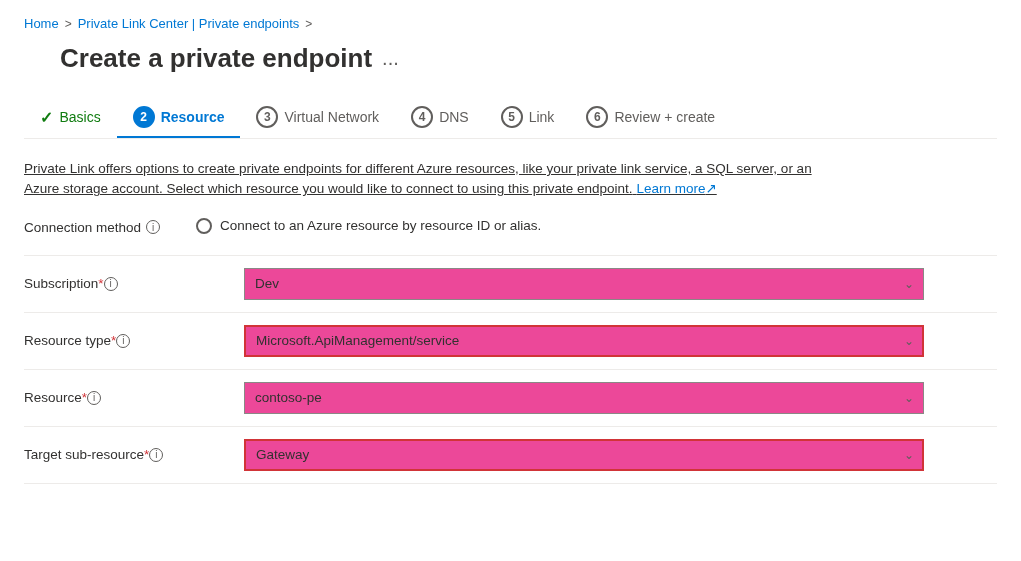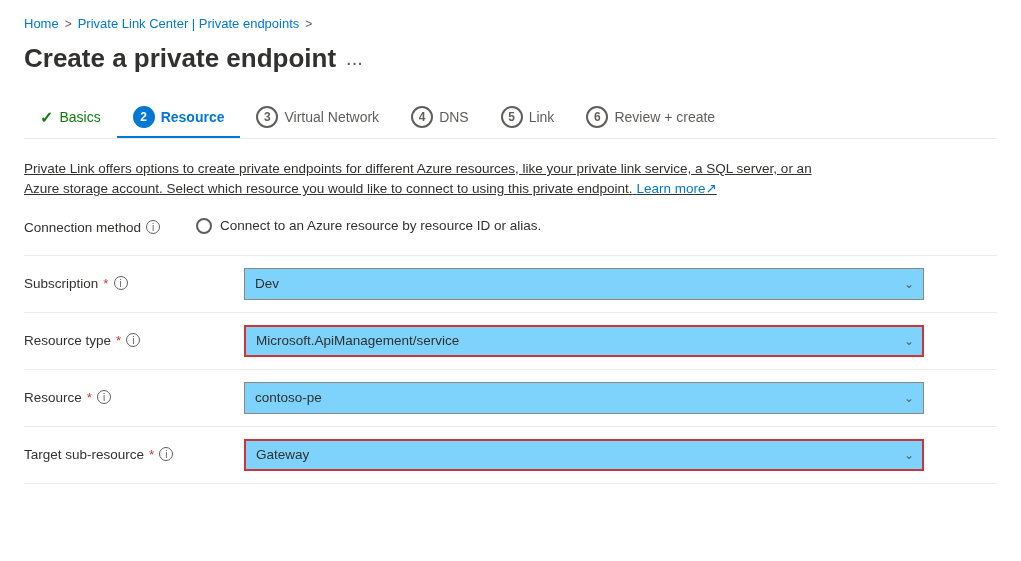"Create a private endpoint" .page-title { margin-left: none -> 36px }
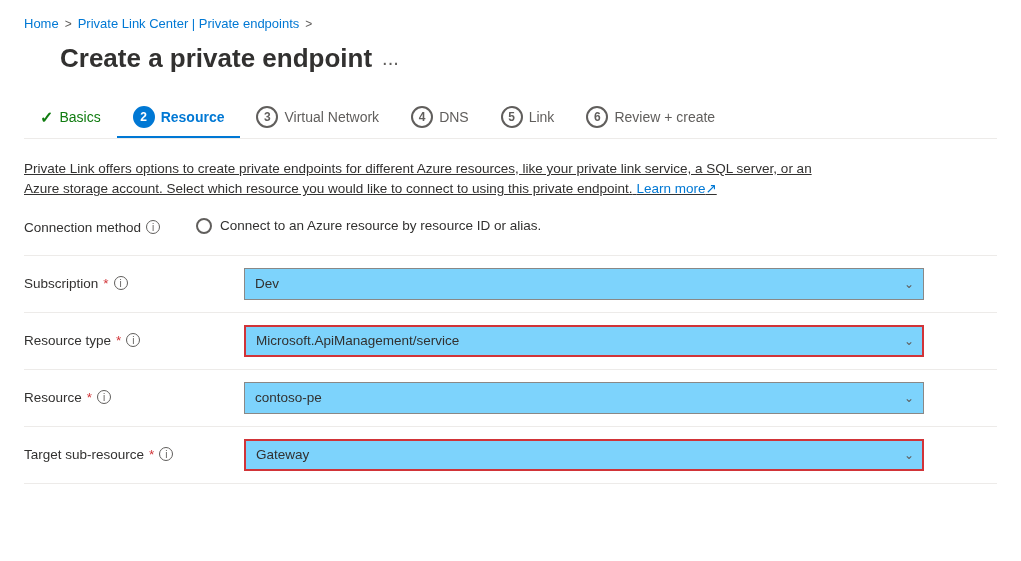"Subscription" .form-label { align-items: none -> center; gap: 5px -> none }
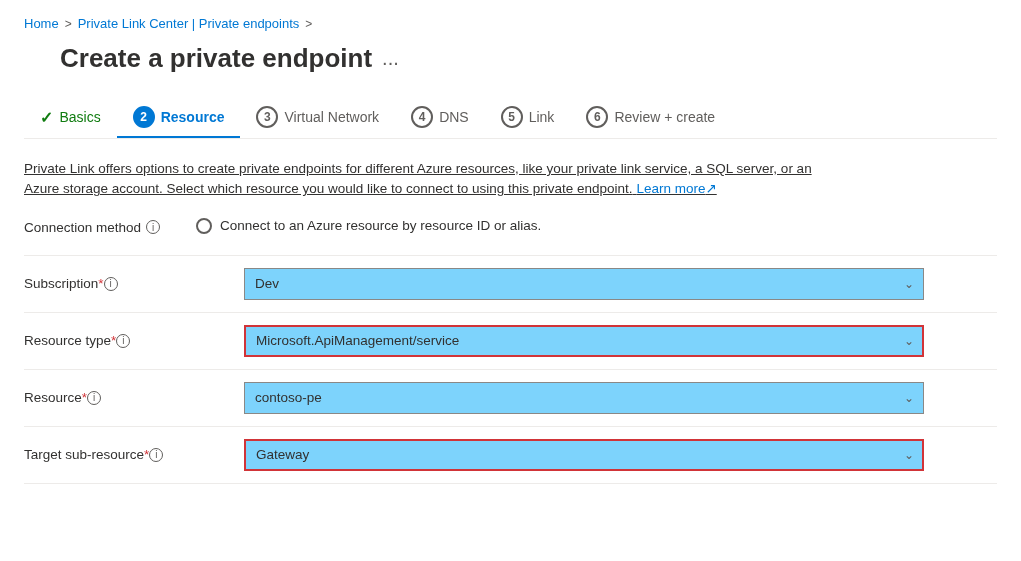"Dev" .select-wrapper select { background: #7dd3fc -> #ec4899 }
